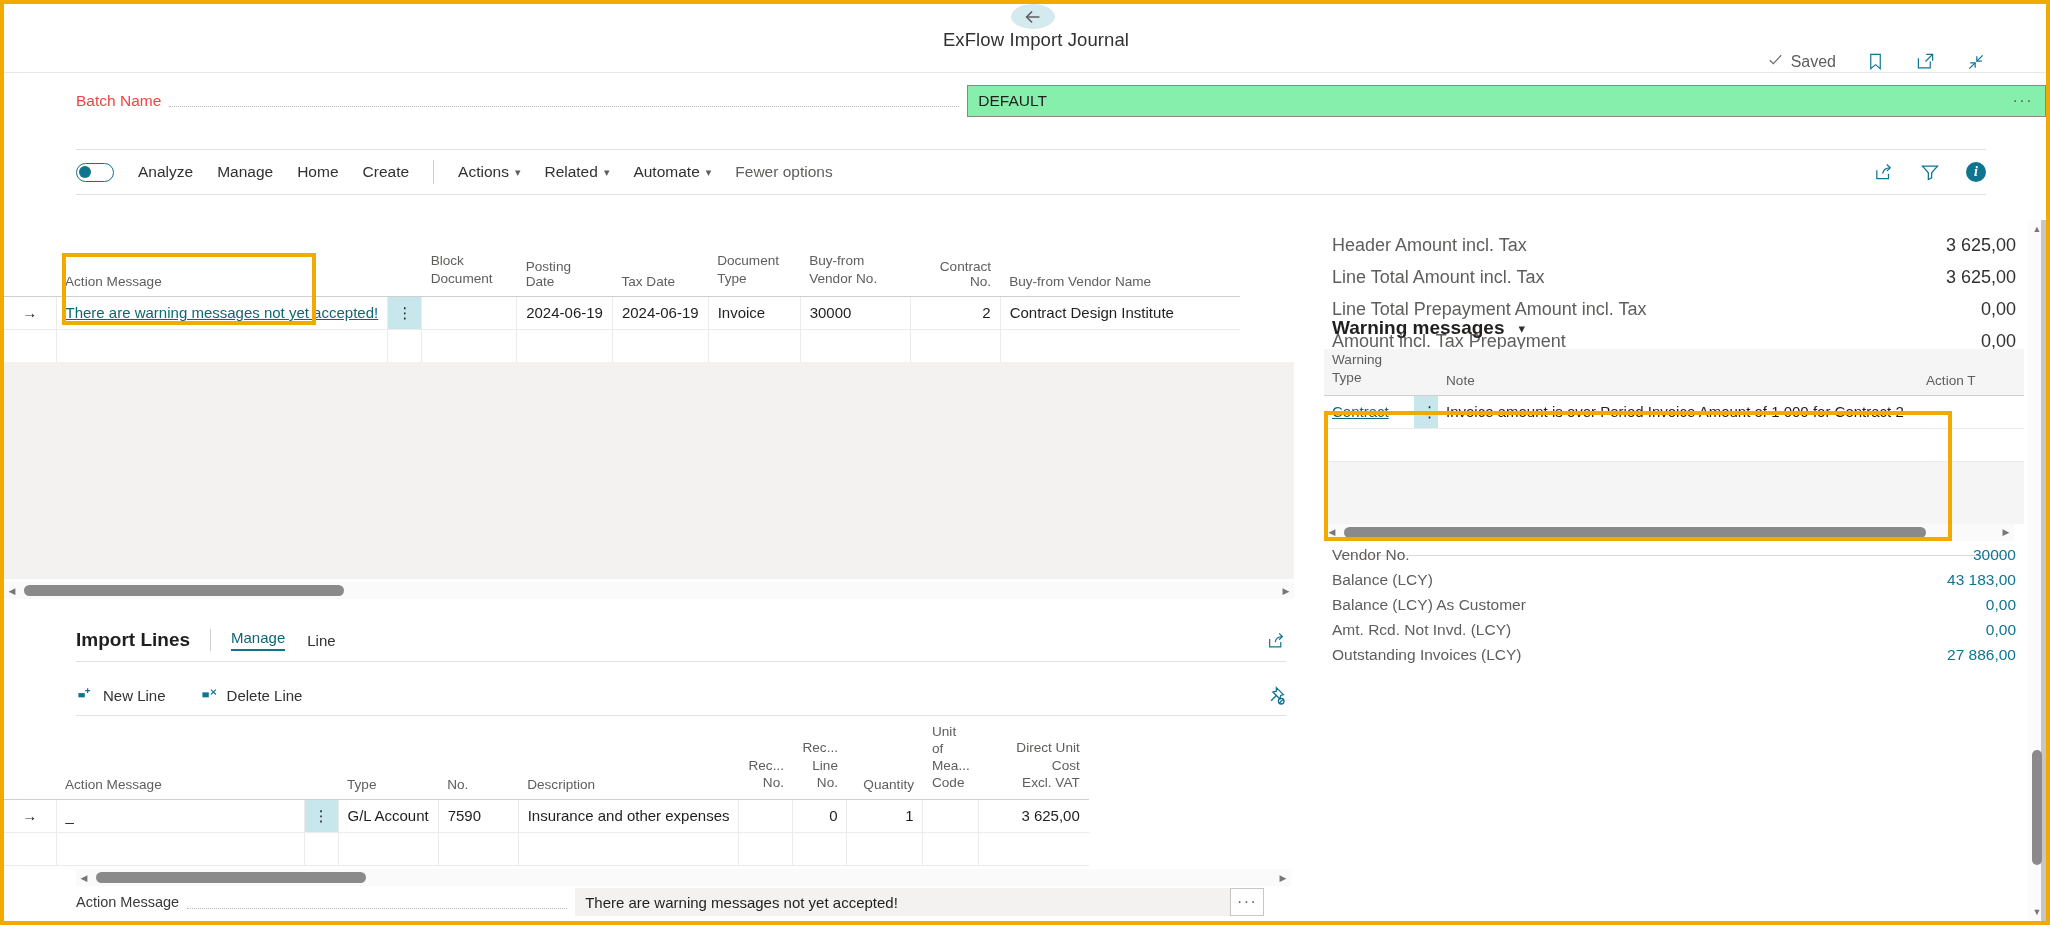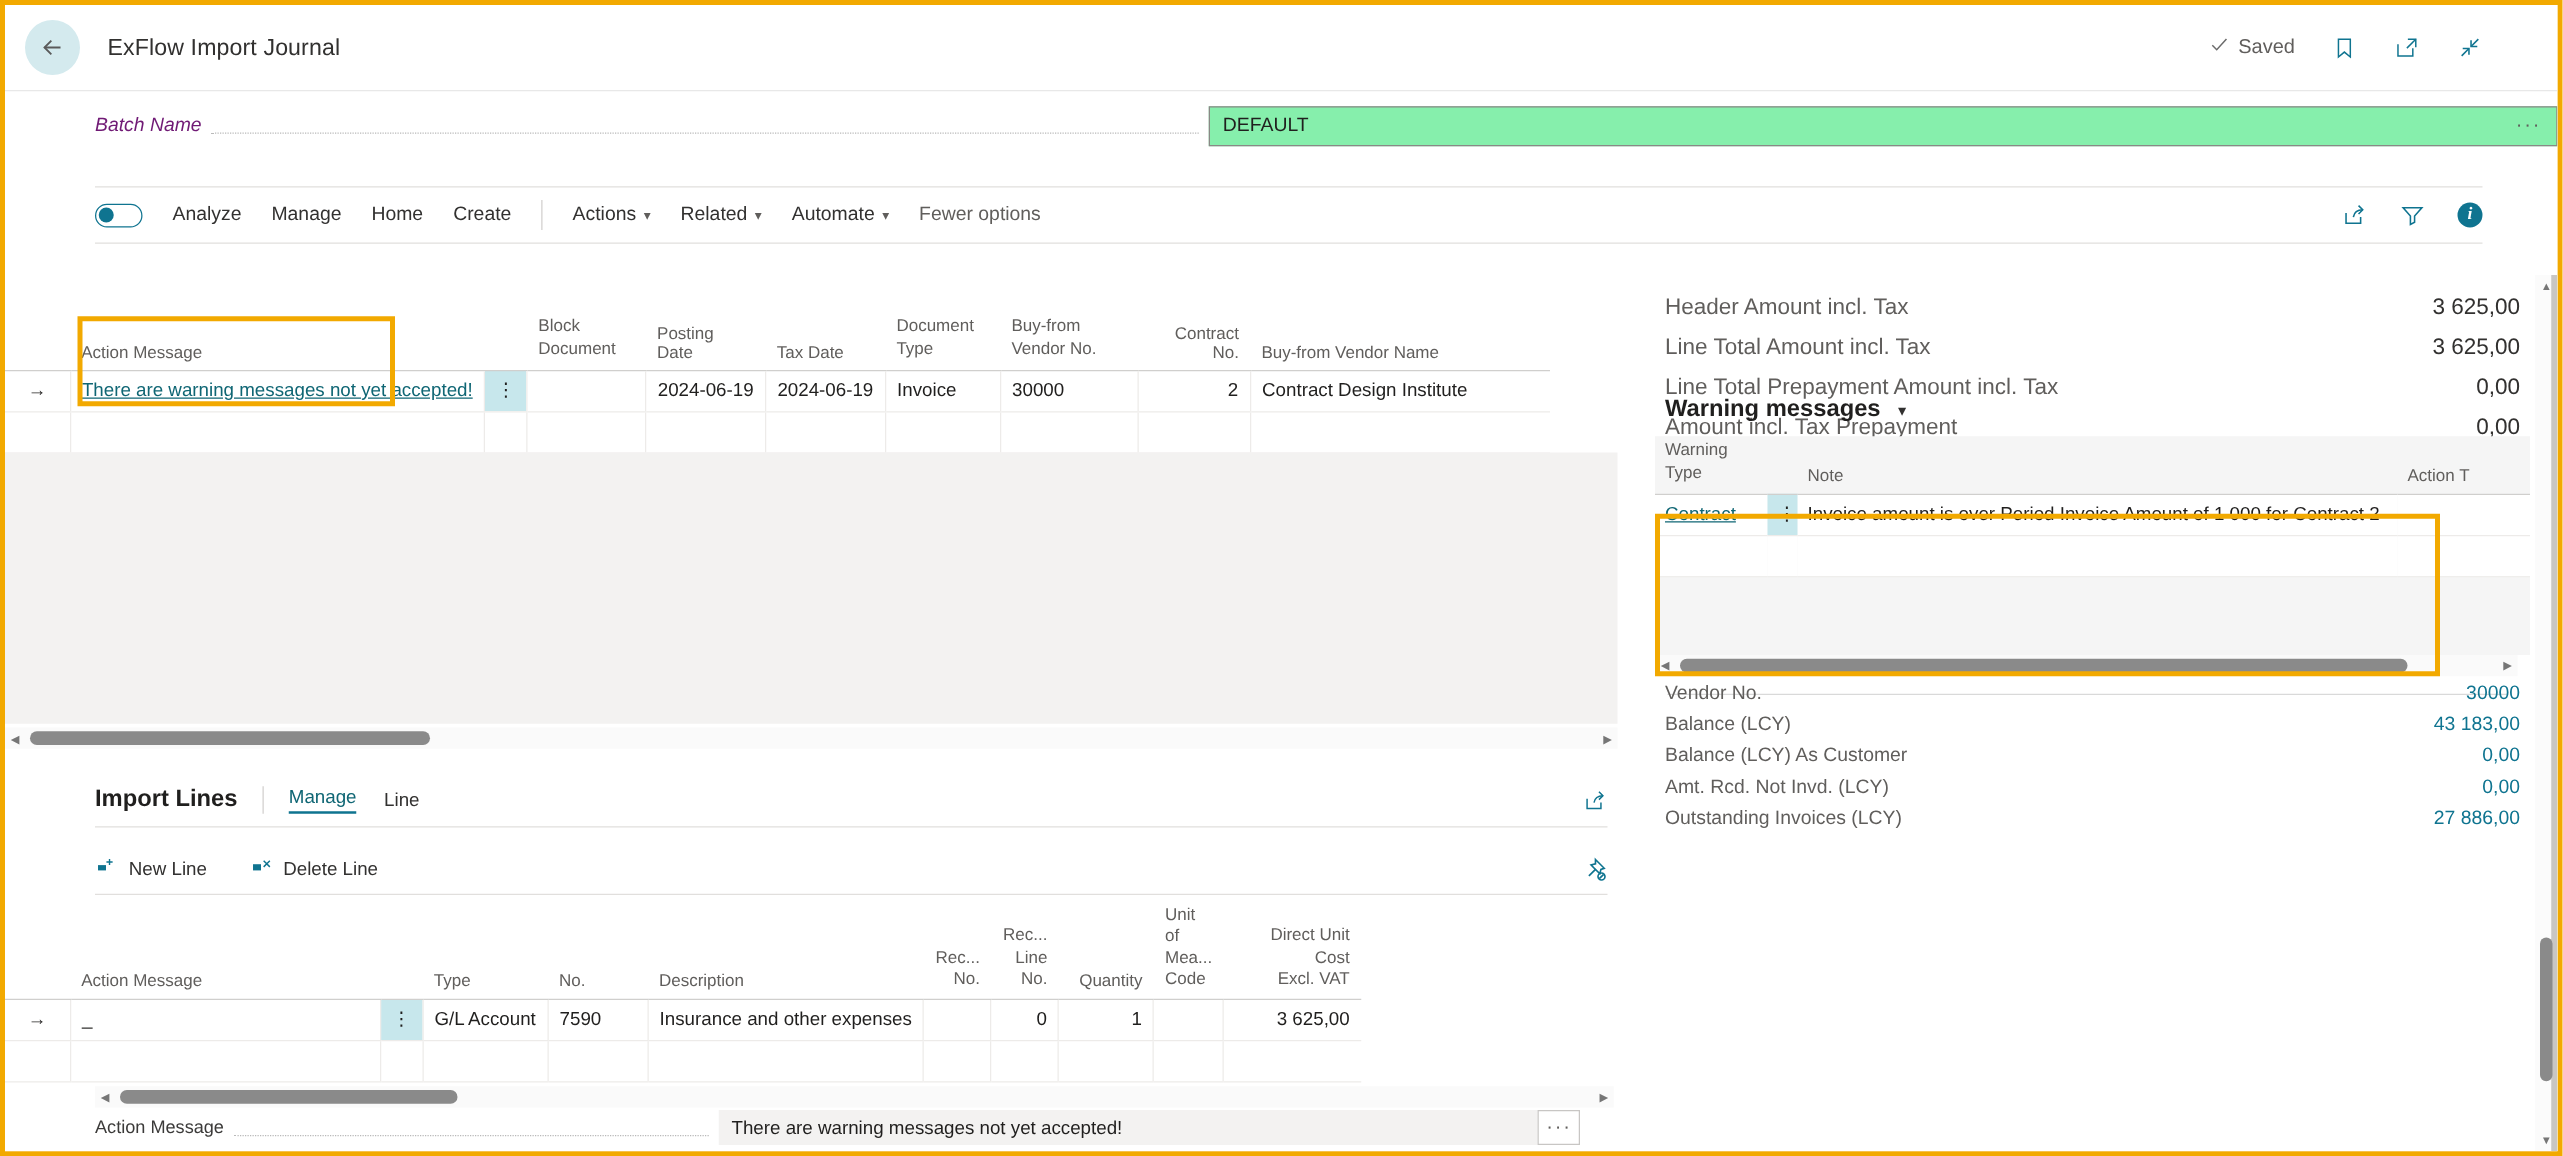"ExFlow Import Journal" .topbar { flex-direction: none -> column }
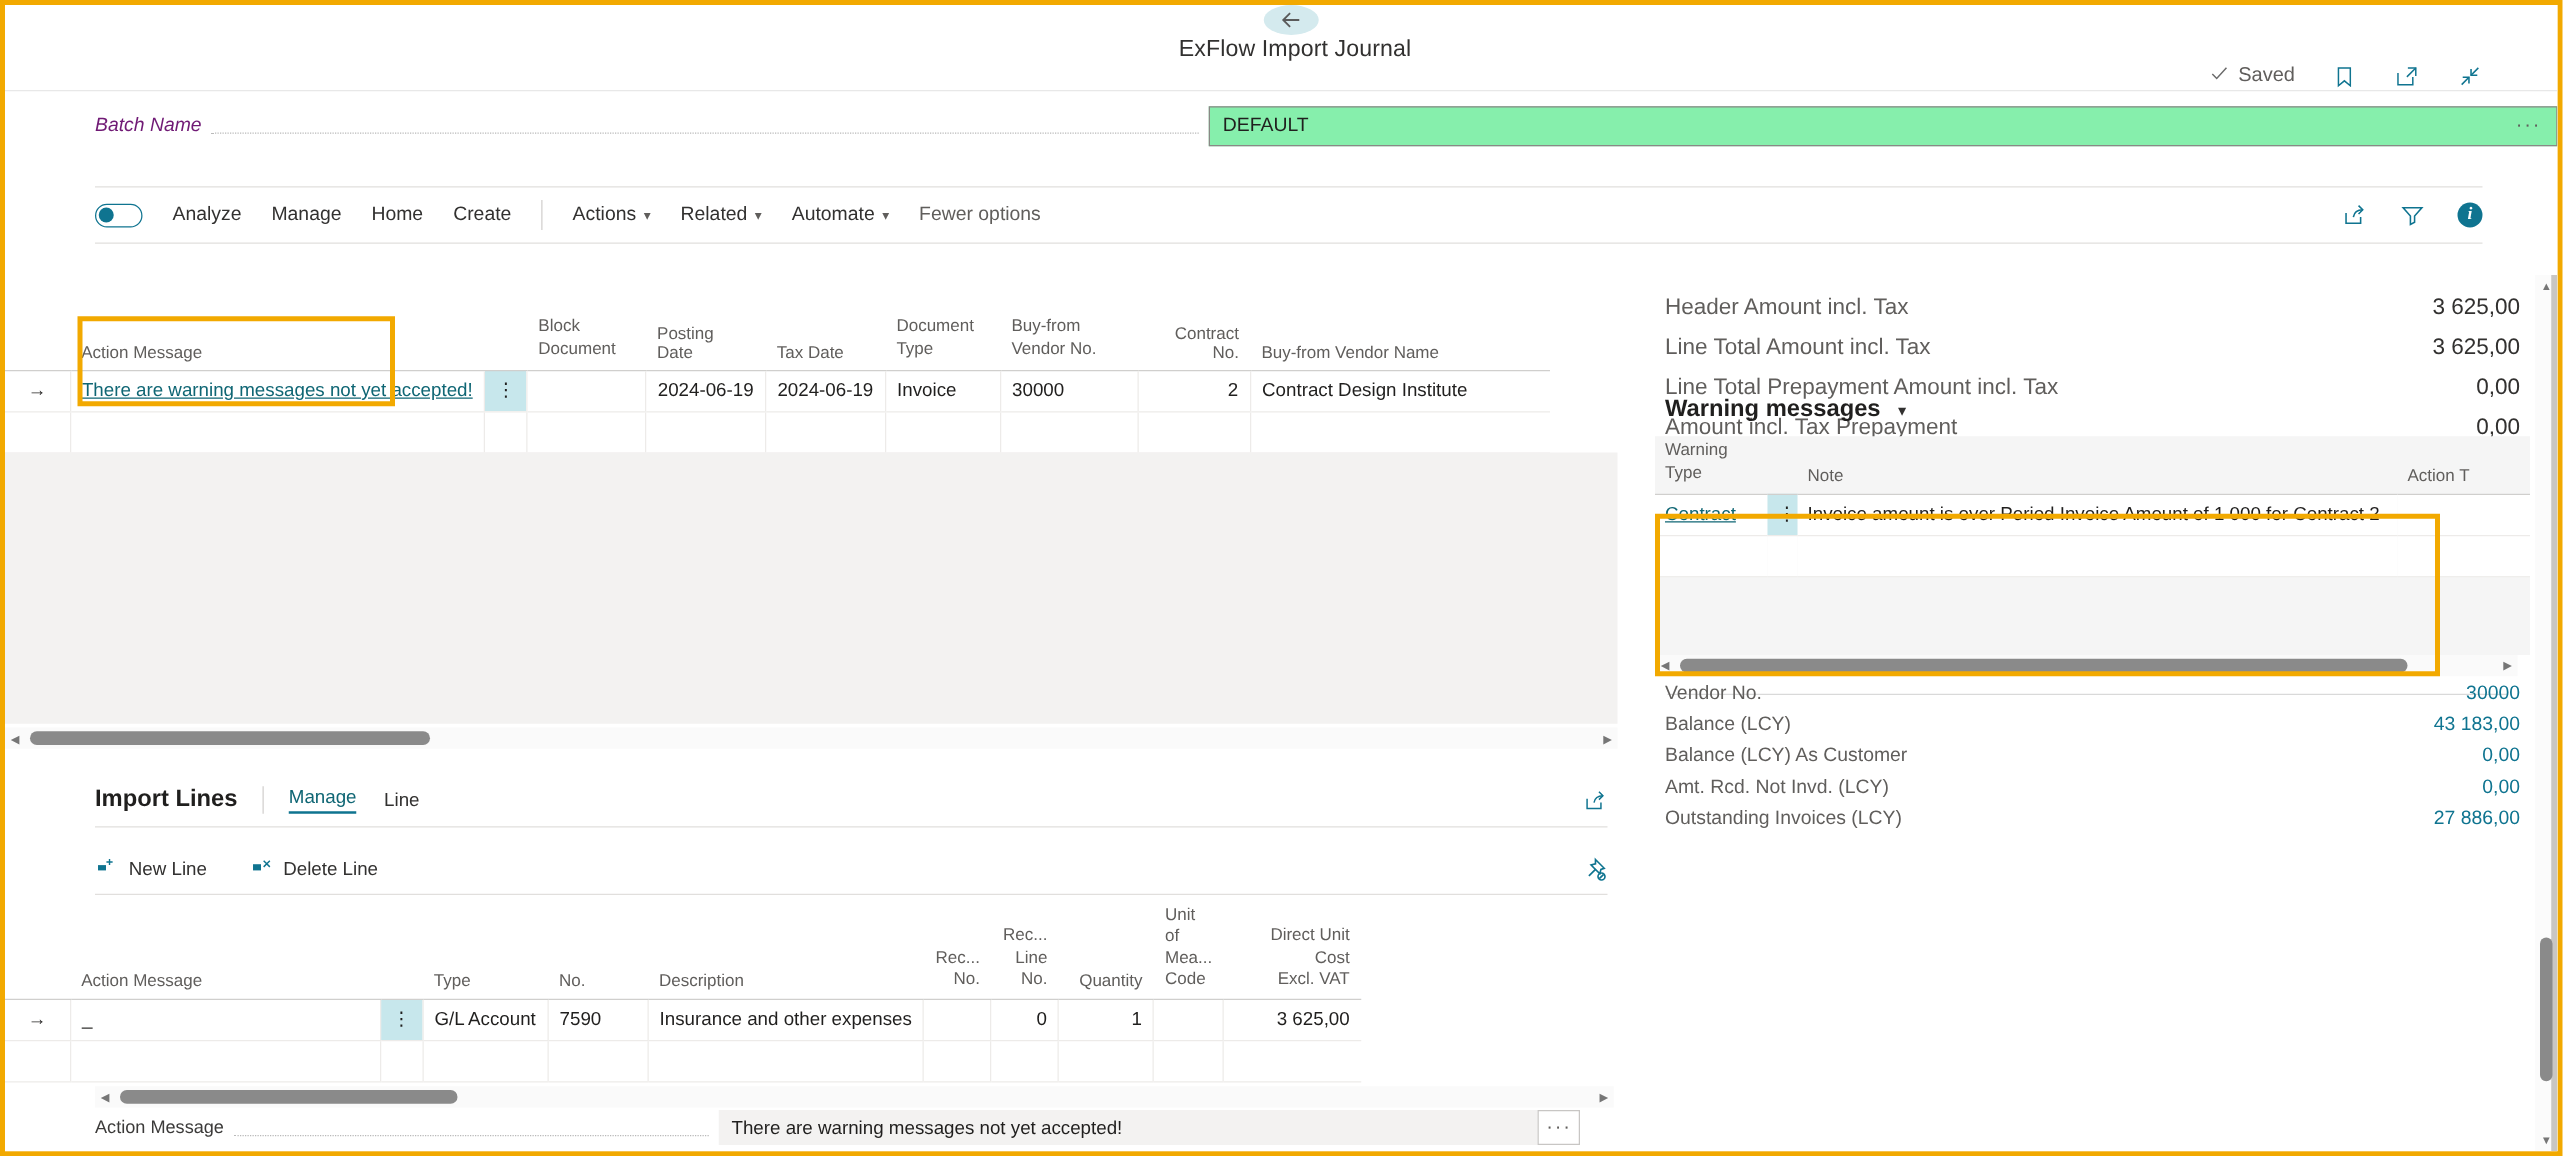"Batch Name" .batch-label { color: #701a75 -> #ef4444; font-style: italic -> none }
